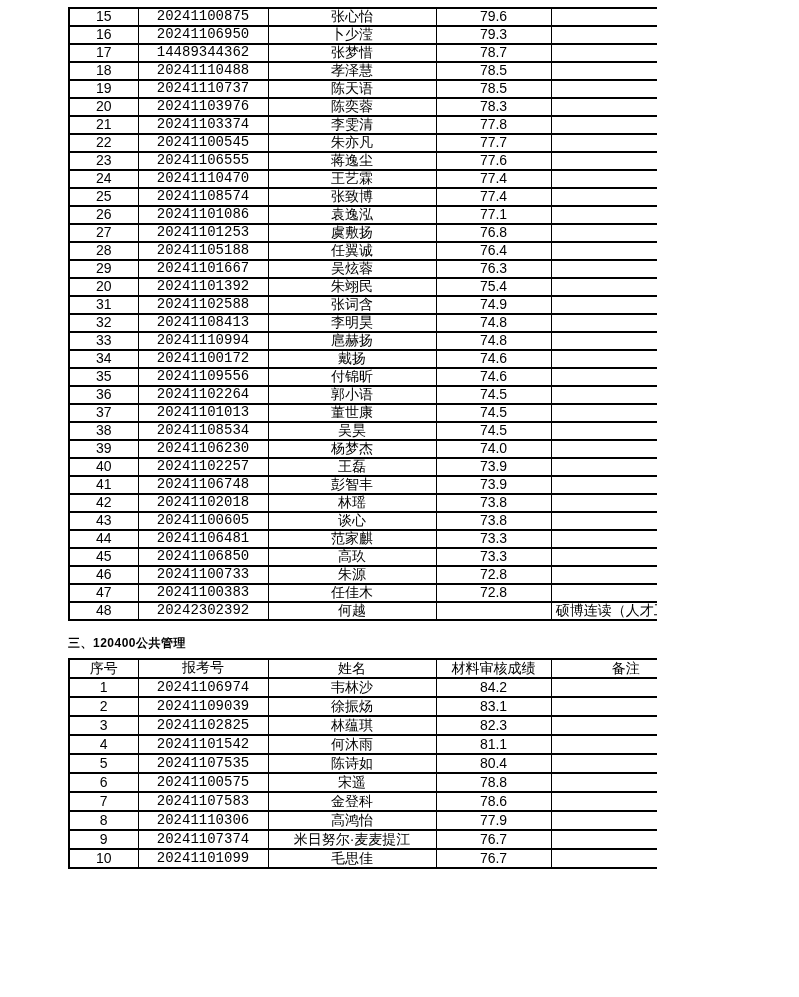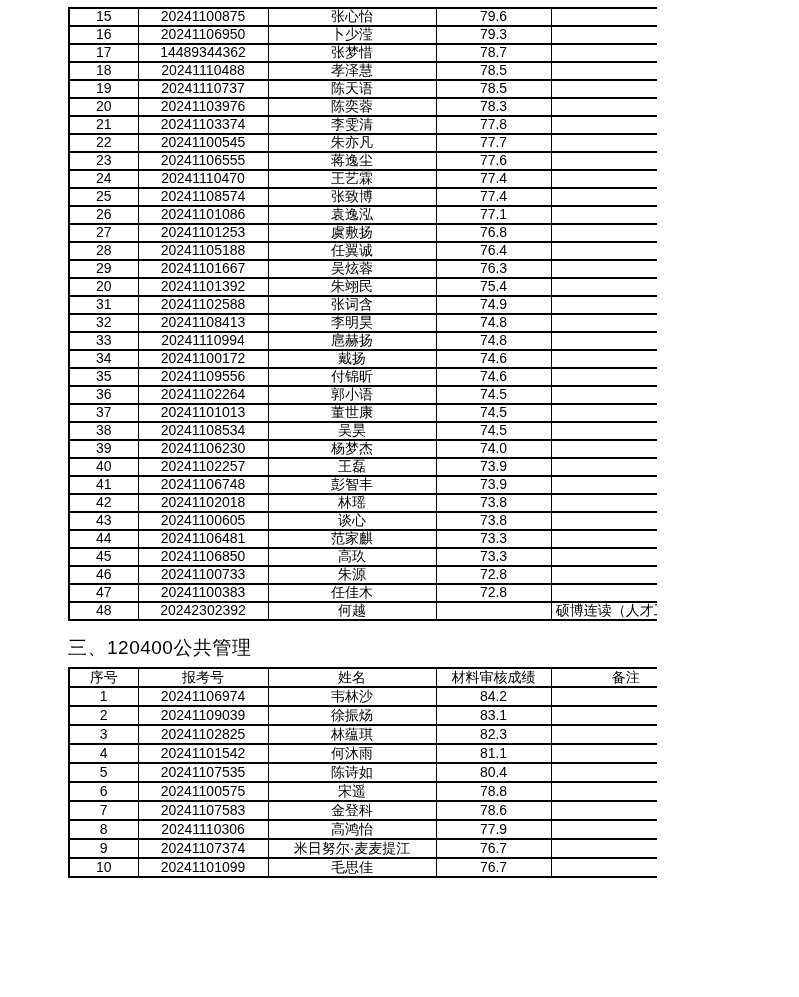"20241100875" .col-id { font-family: none -> Liberation Mono, monospace }
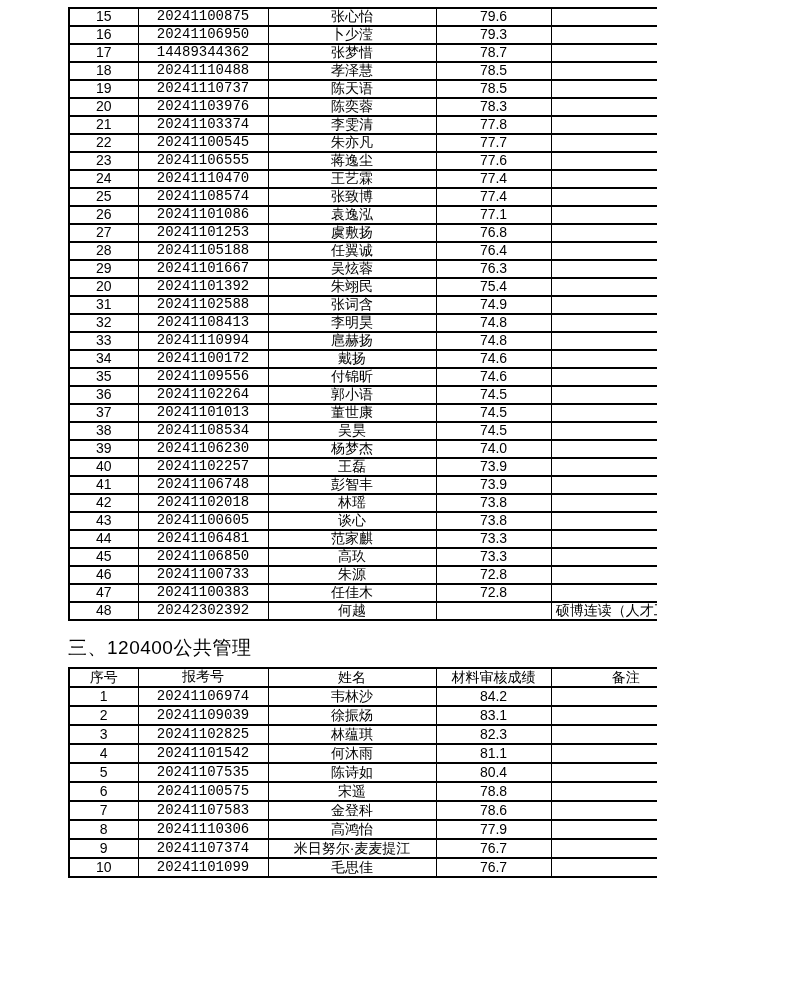"三、120400公共管理" .section-title { font-size: 19px -> 12px; font-weight: normal -> bold }
